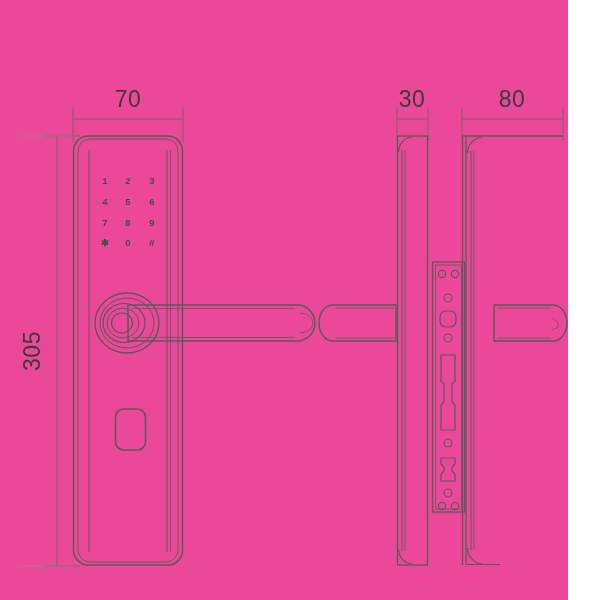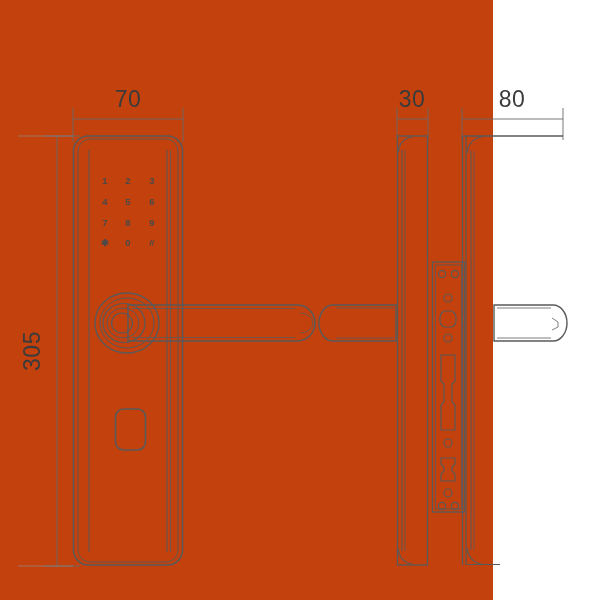"70" #drawing-root { background: #c2410c -> #ec4899; width: 493px -> 568px }
